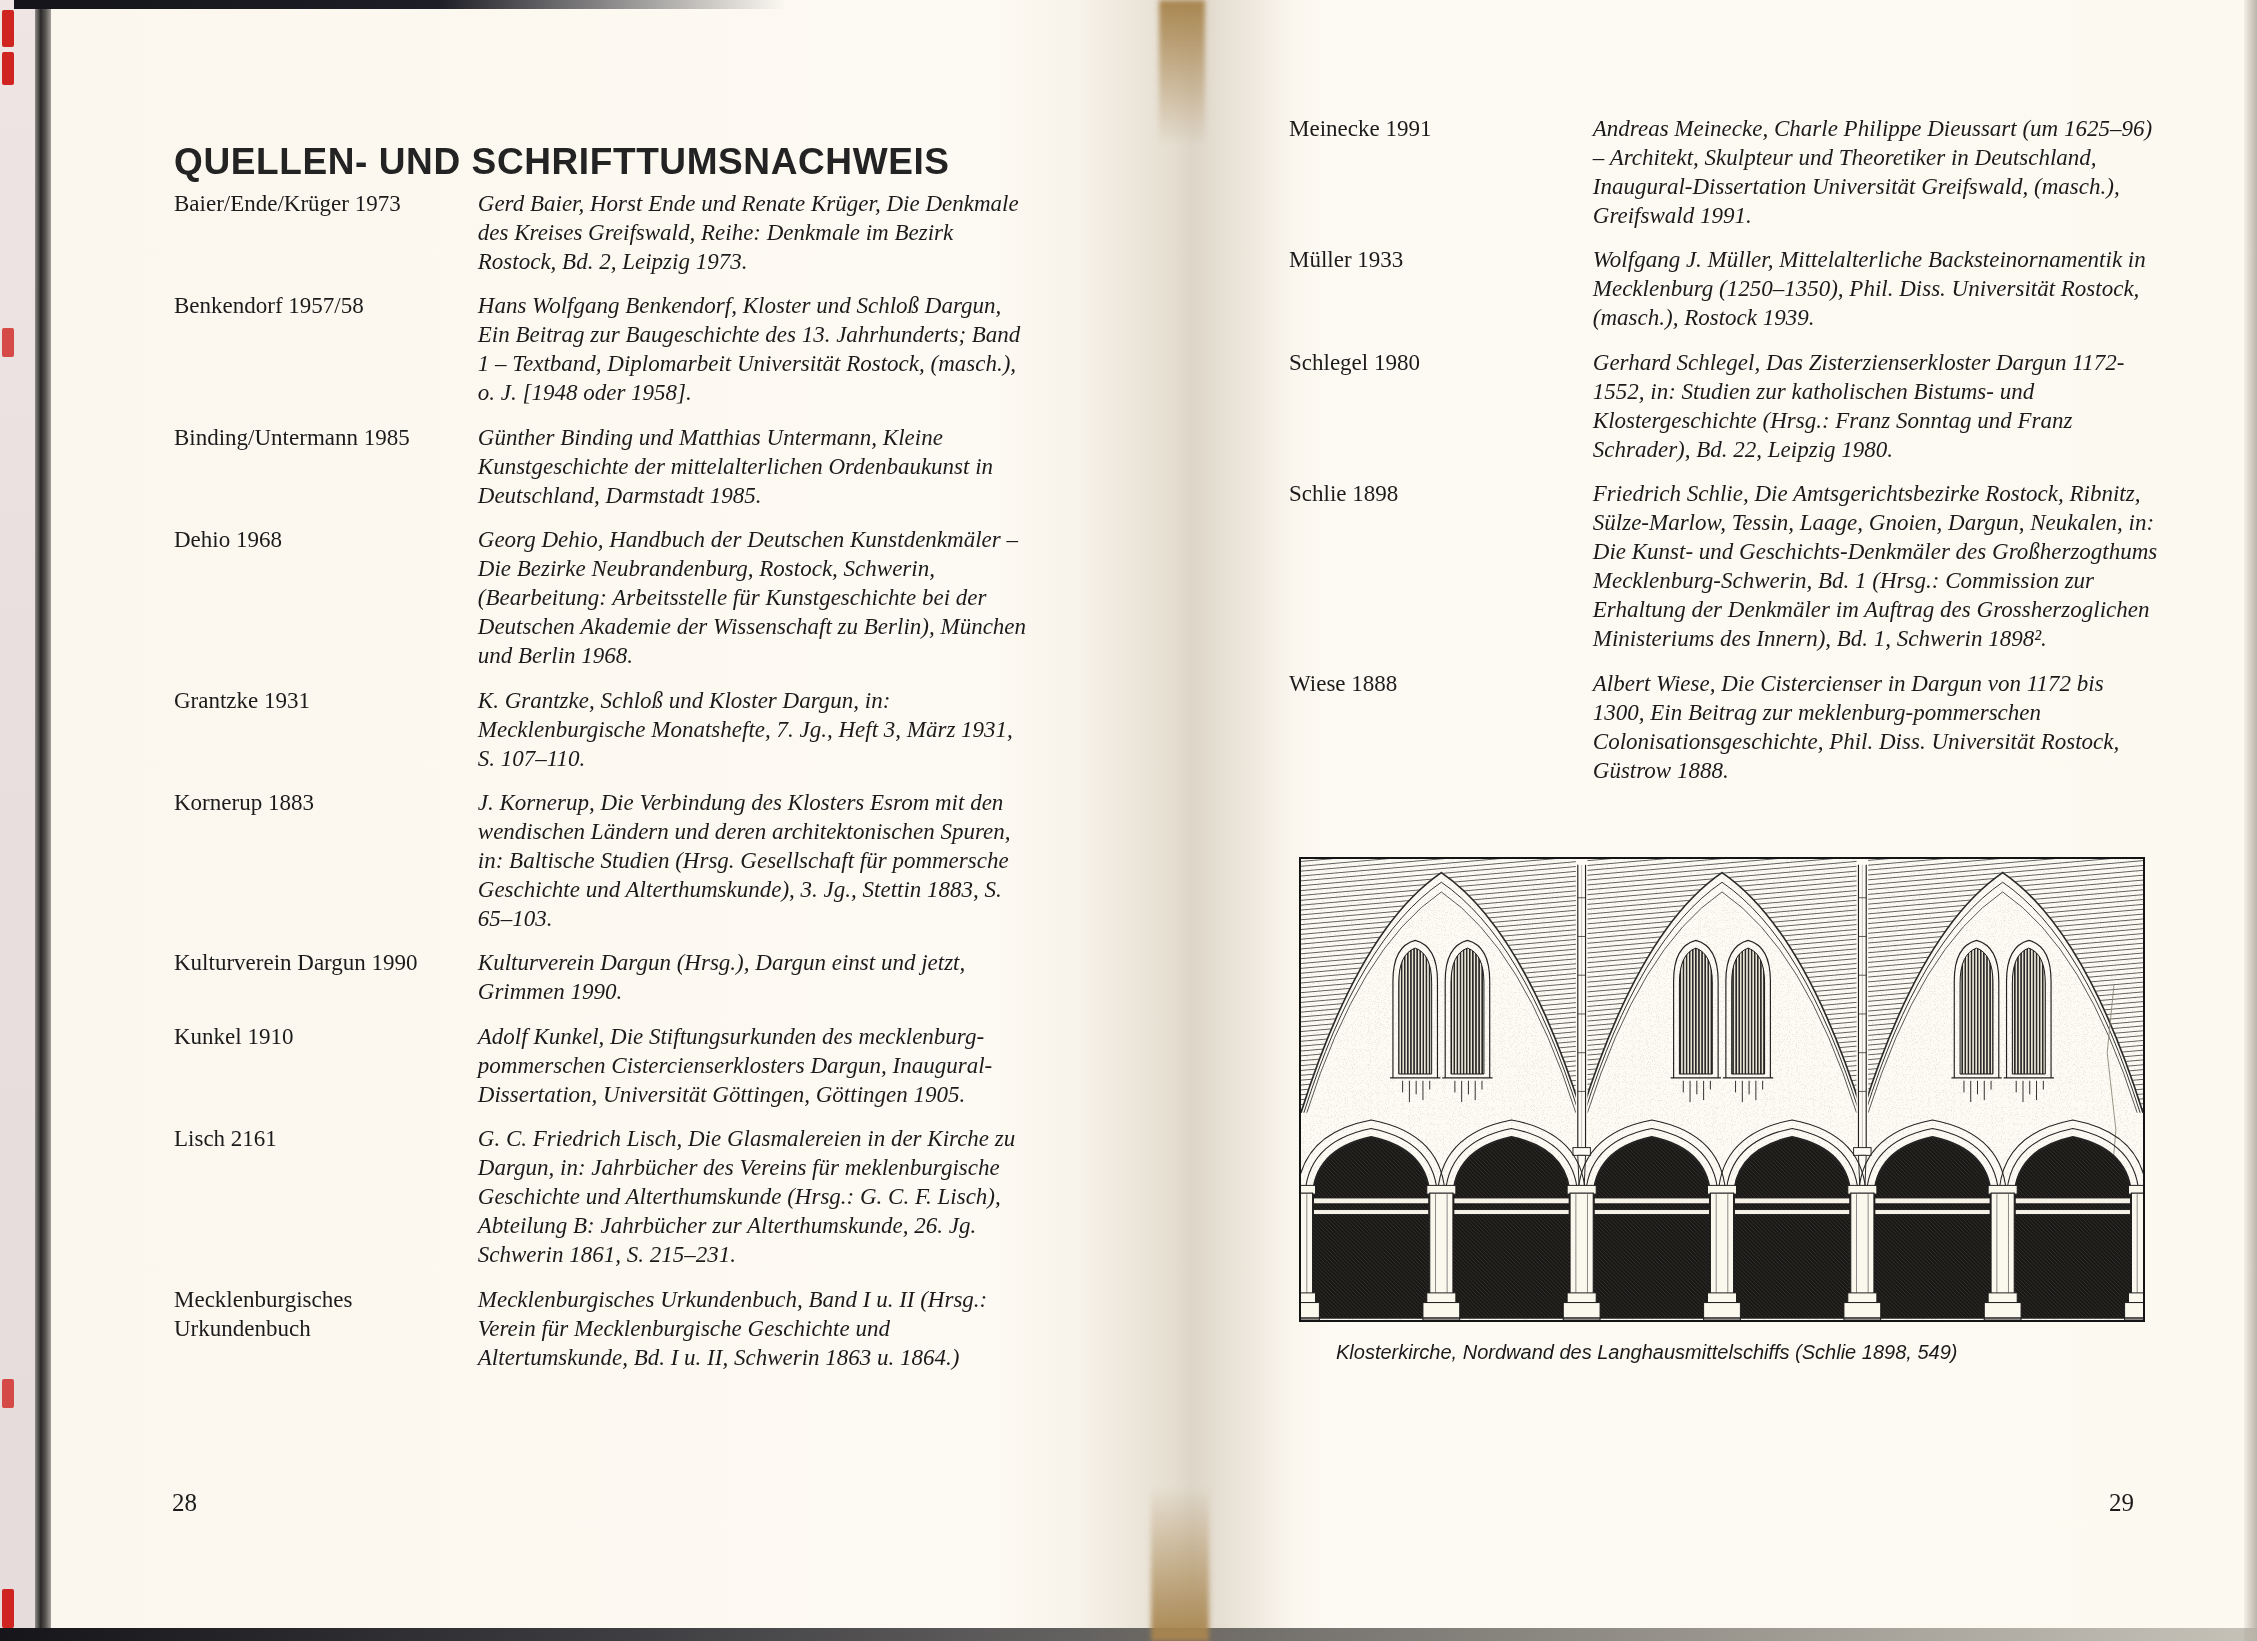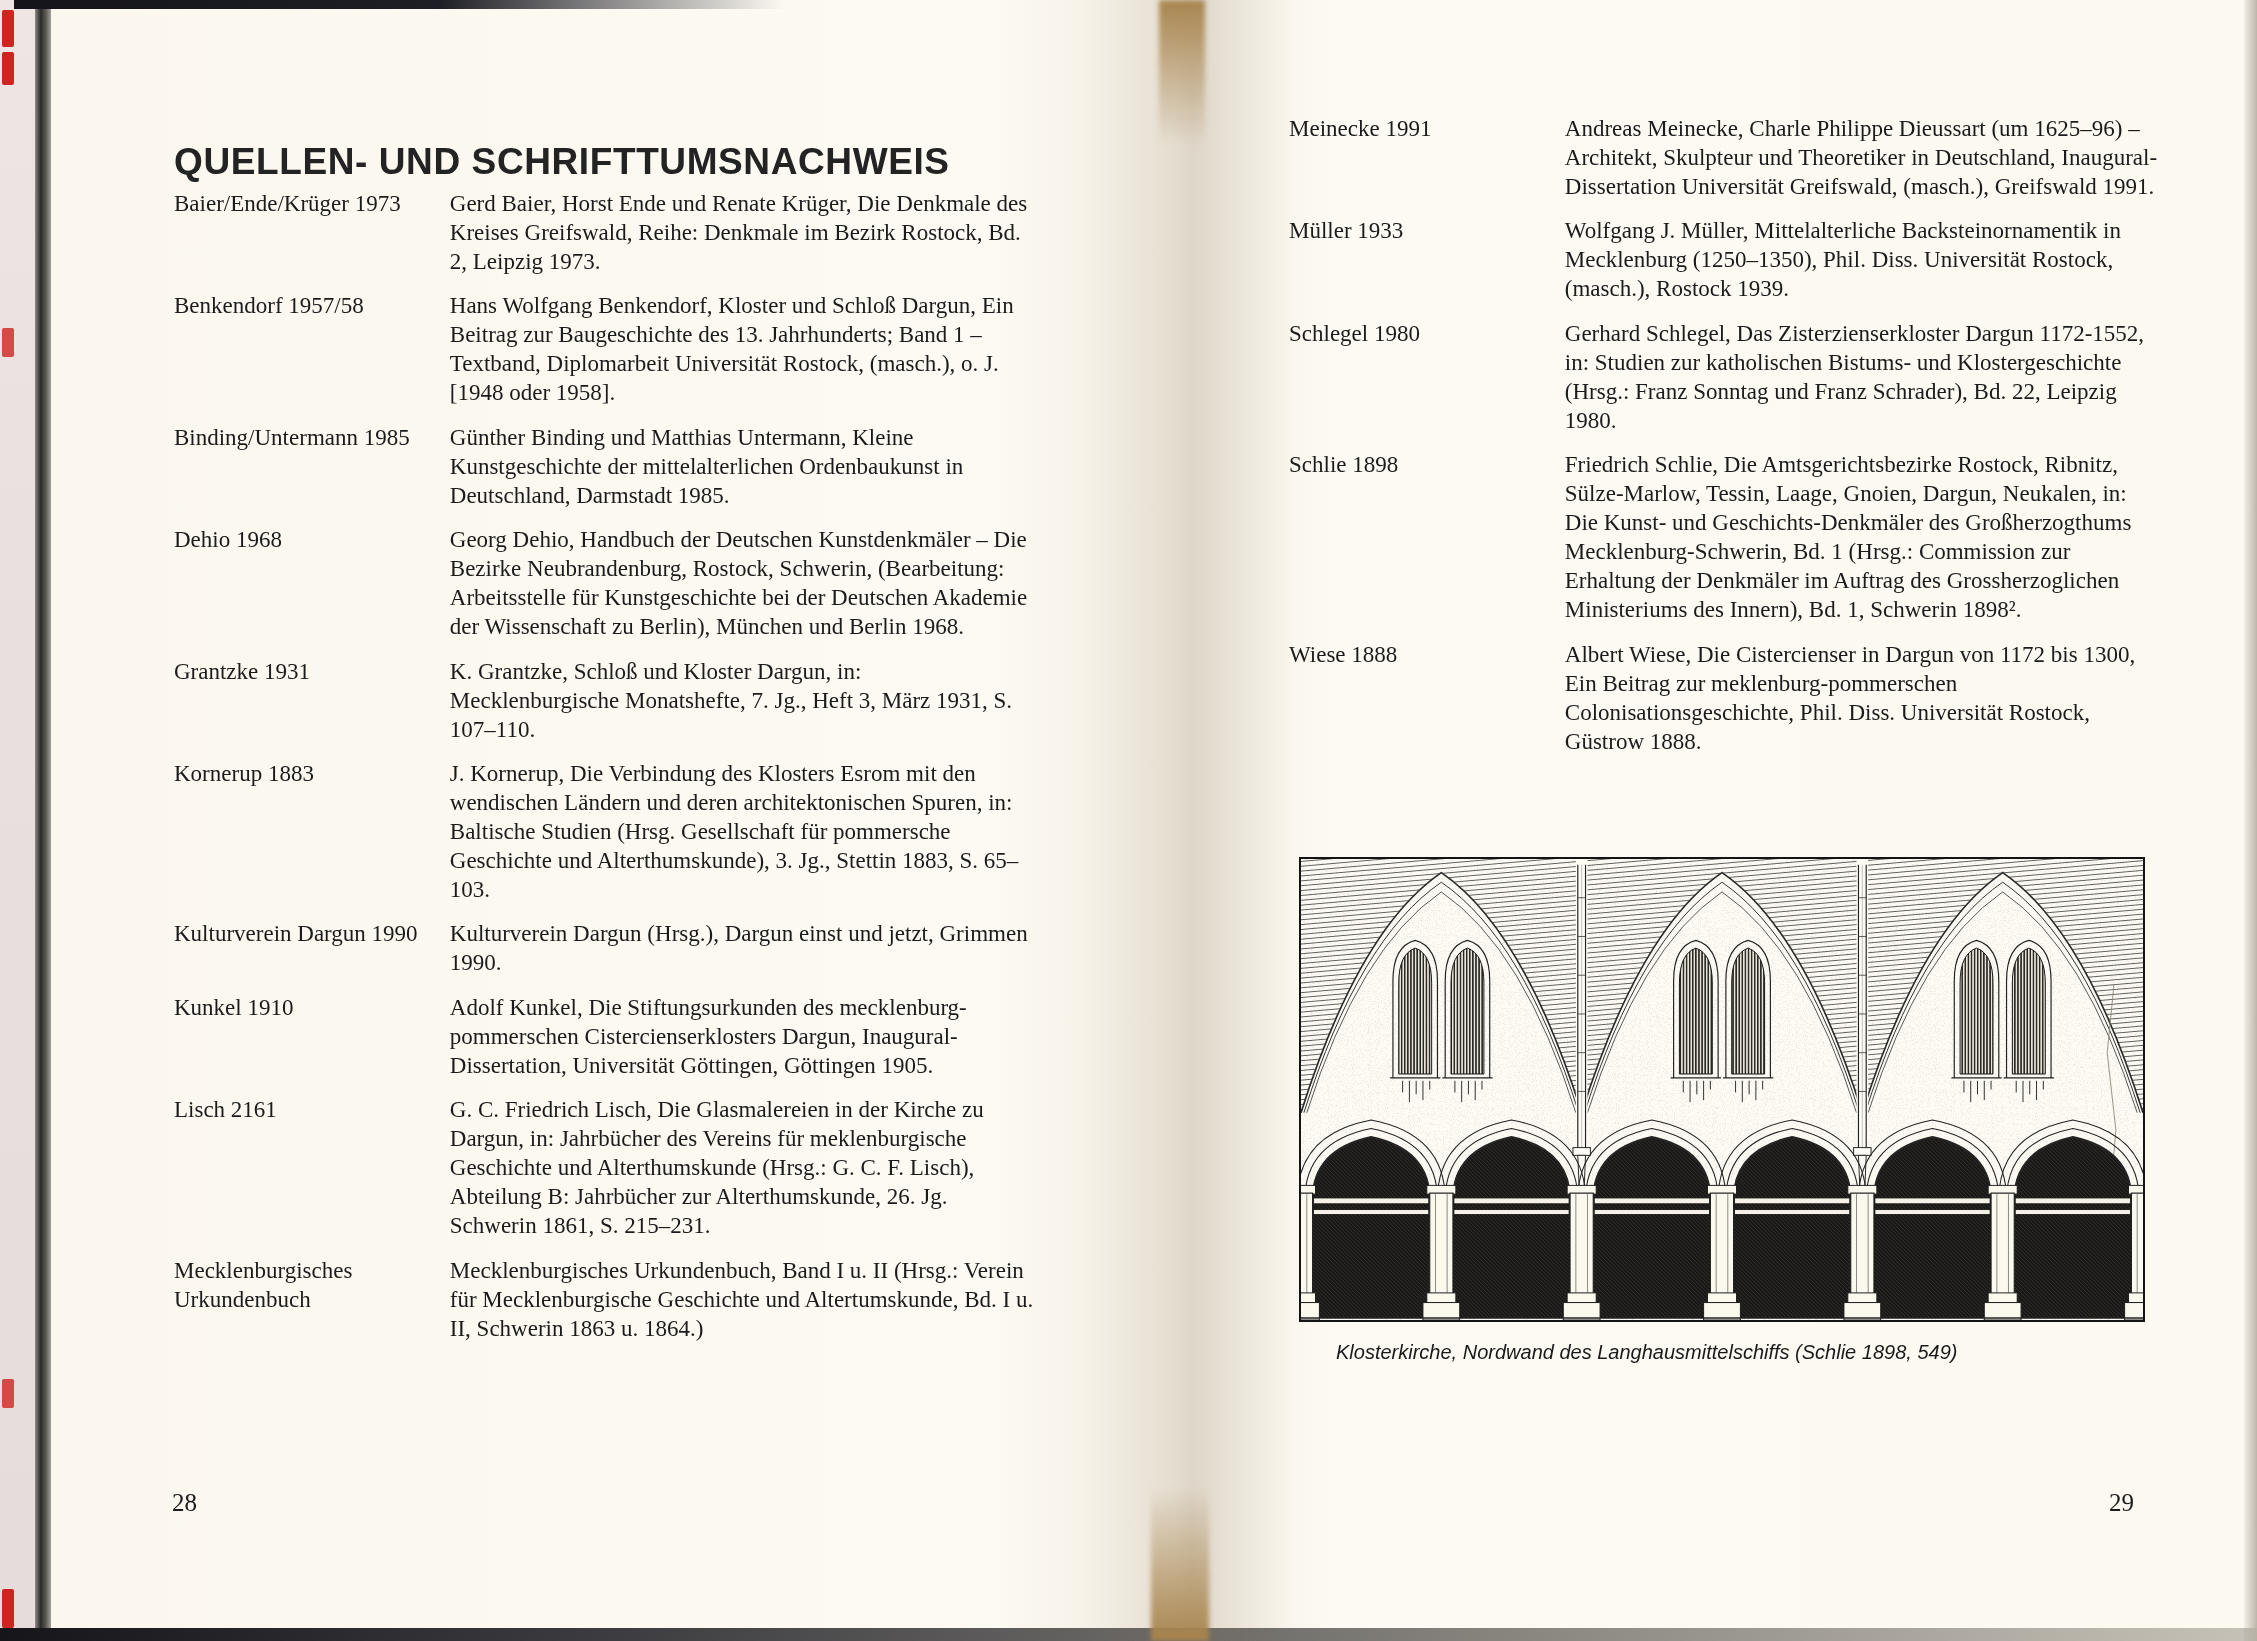"Meinecke 1991" .entry { gap: none -> 28px }
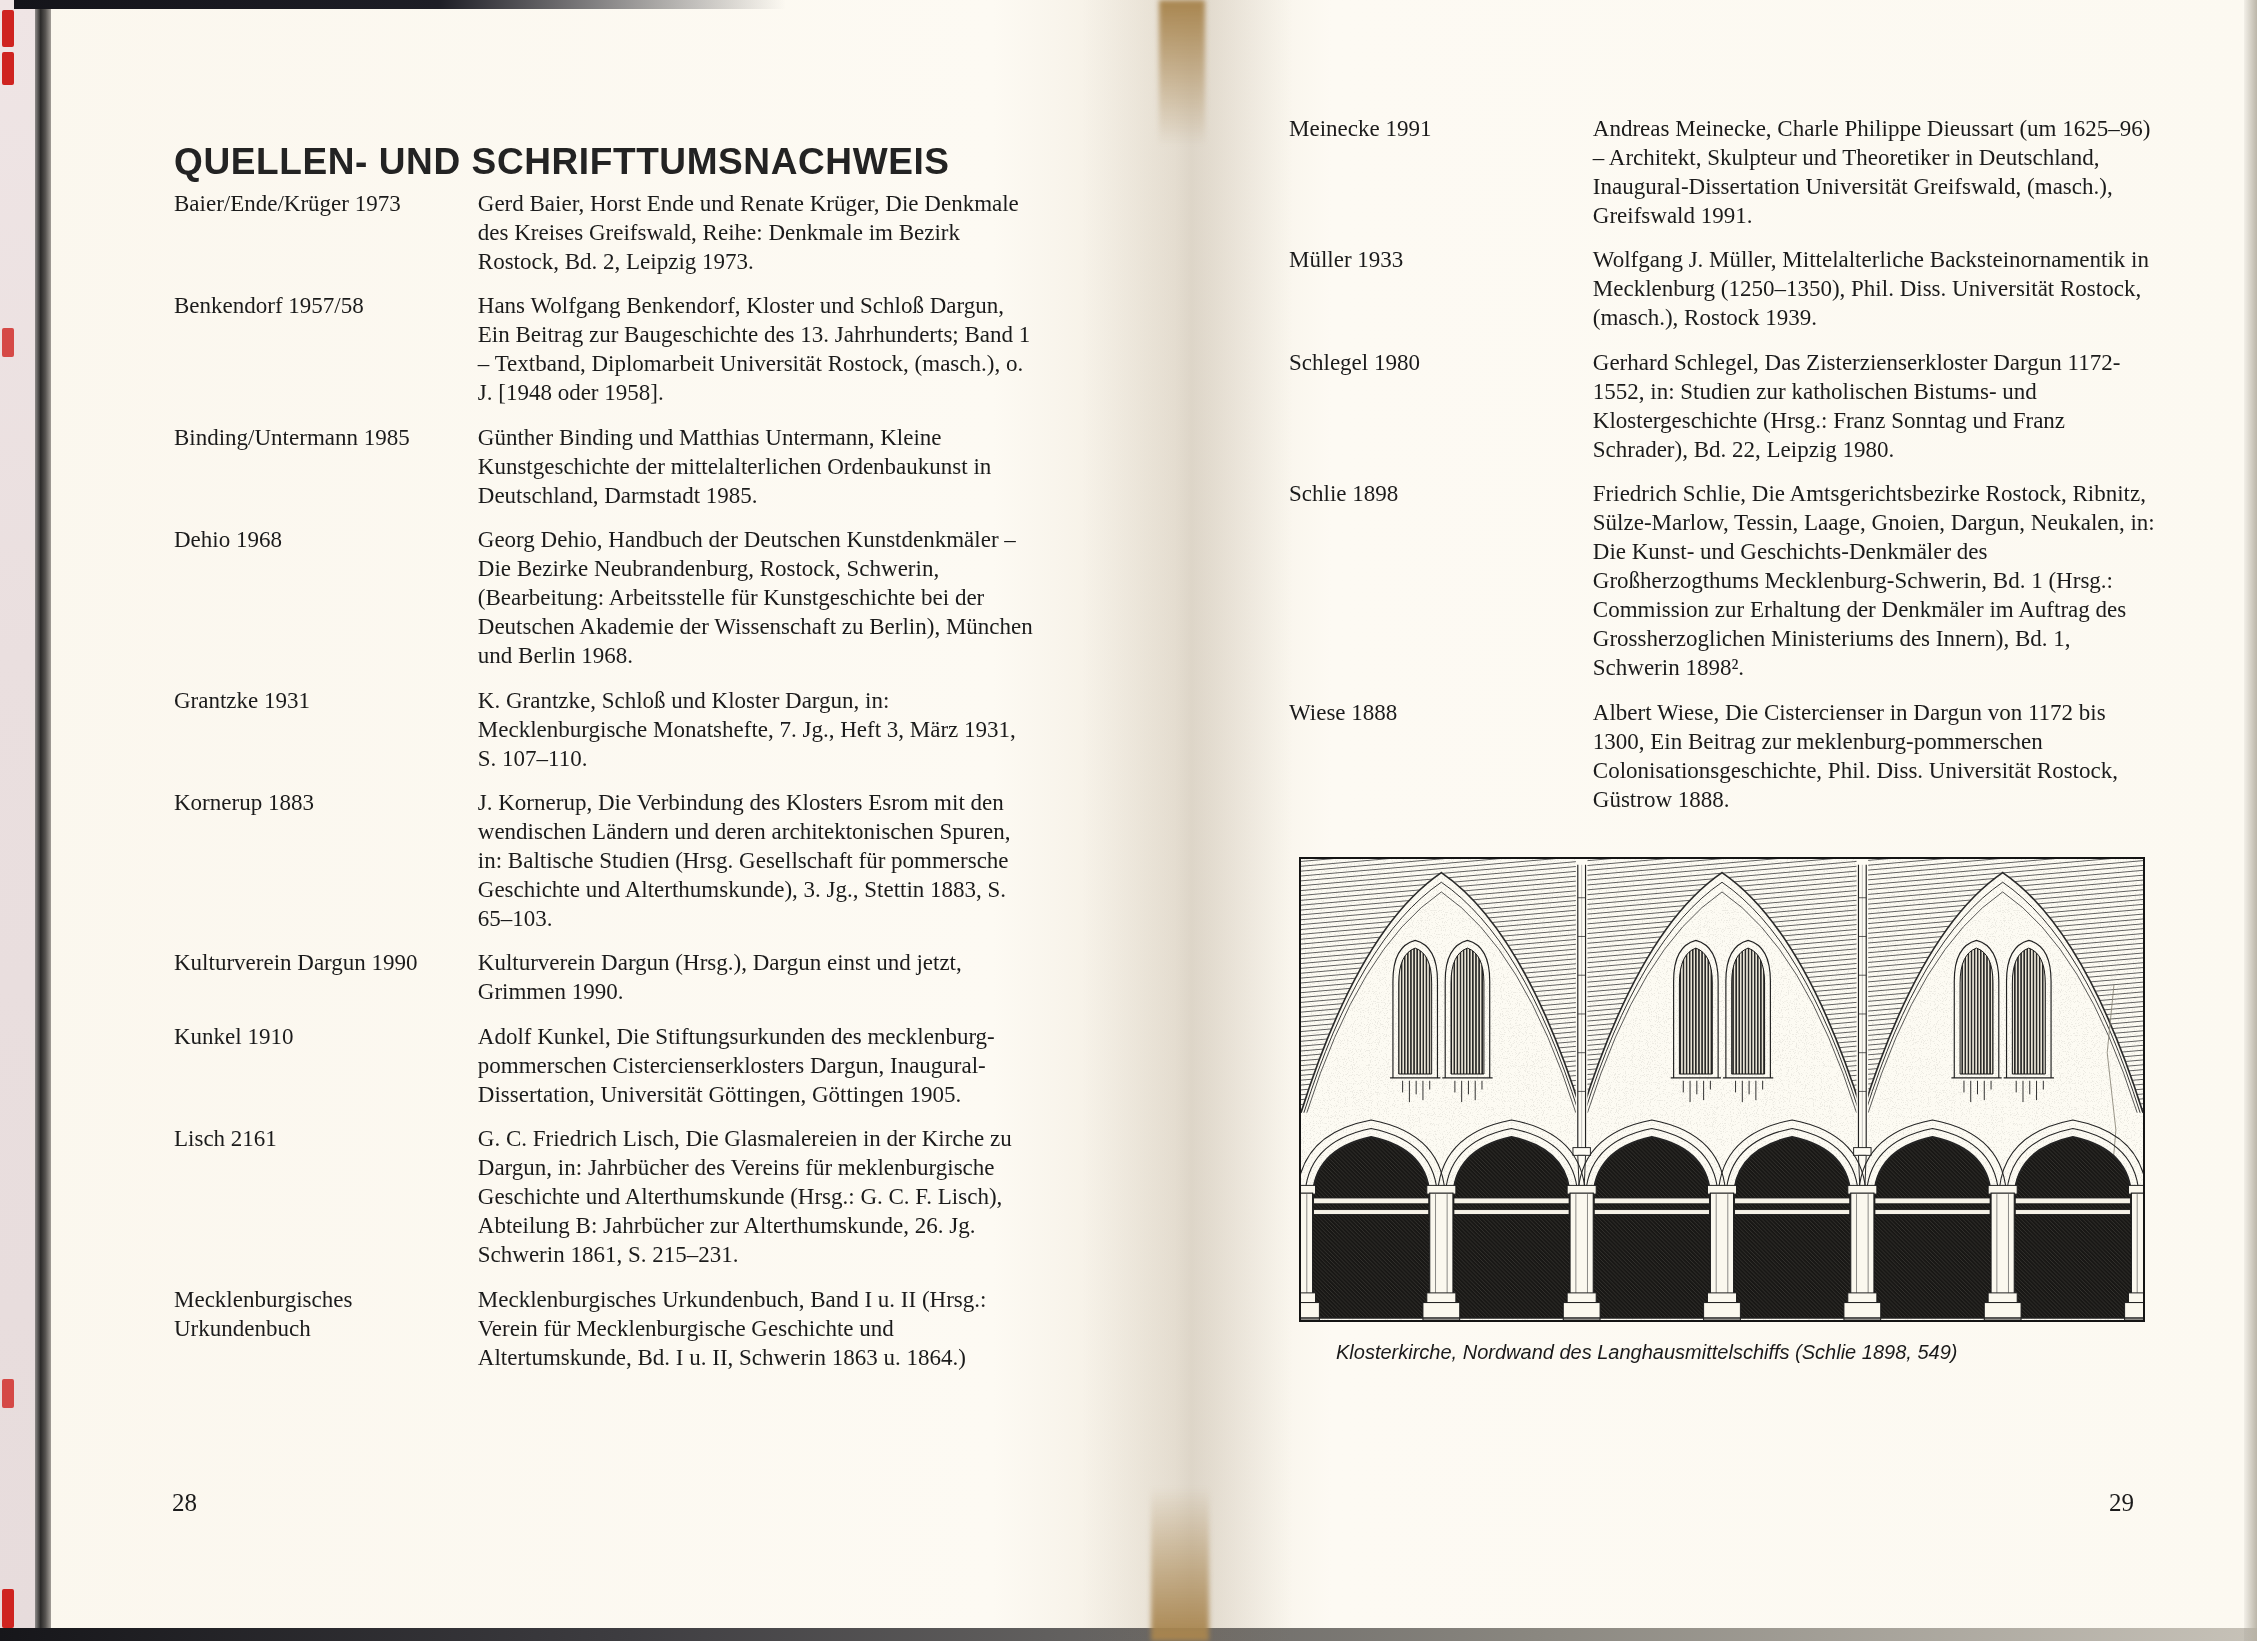"Andreas Meinecke, Charle Philippe" .entry-text { font-style: none -> italic }
